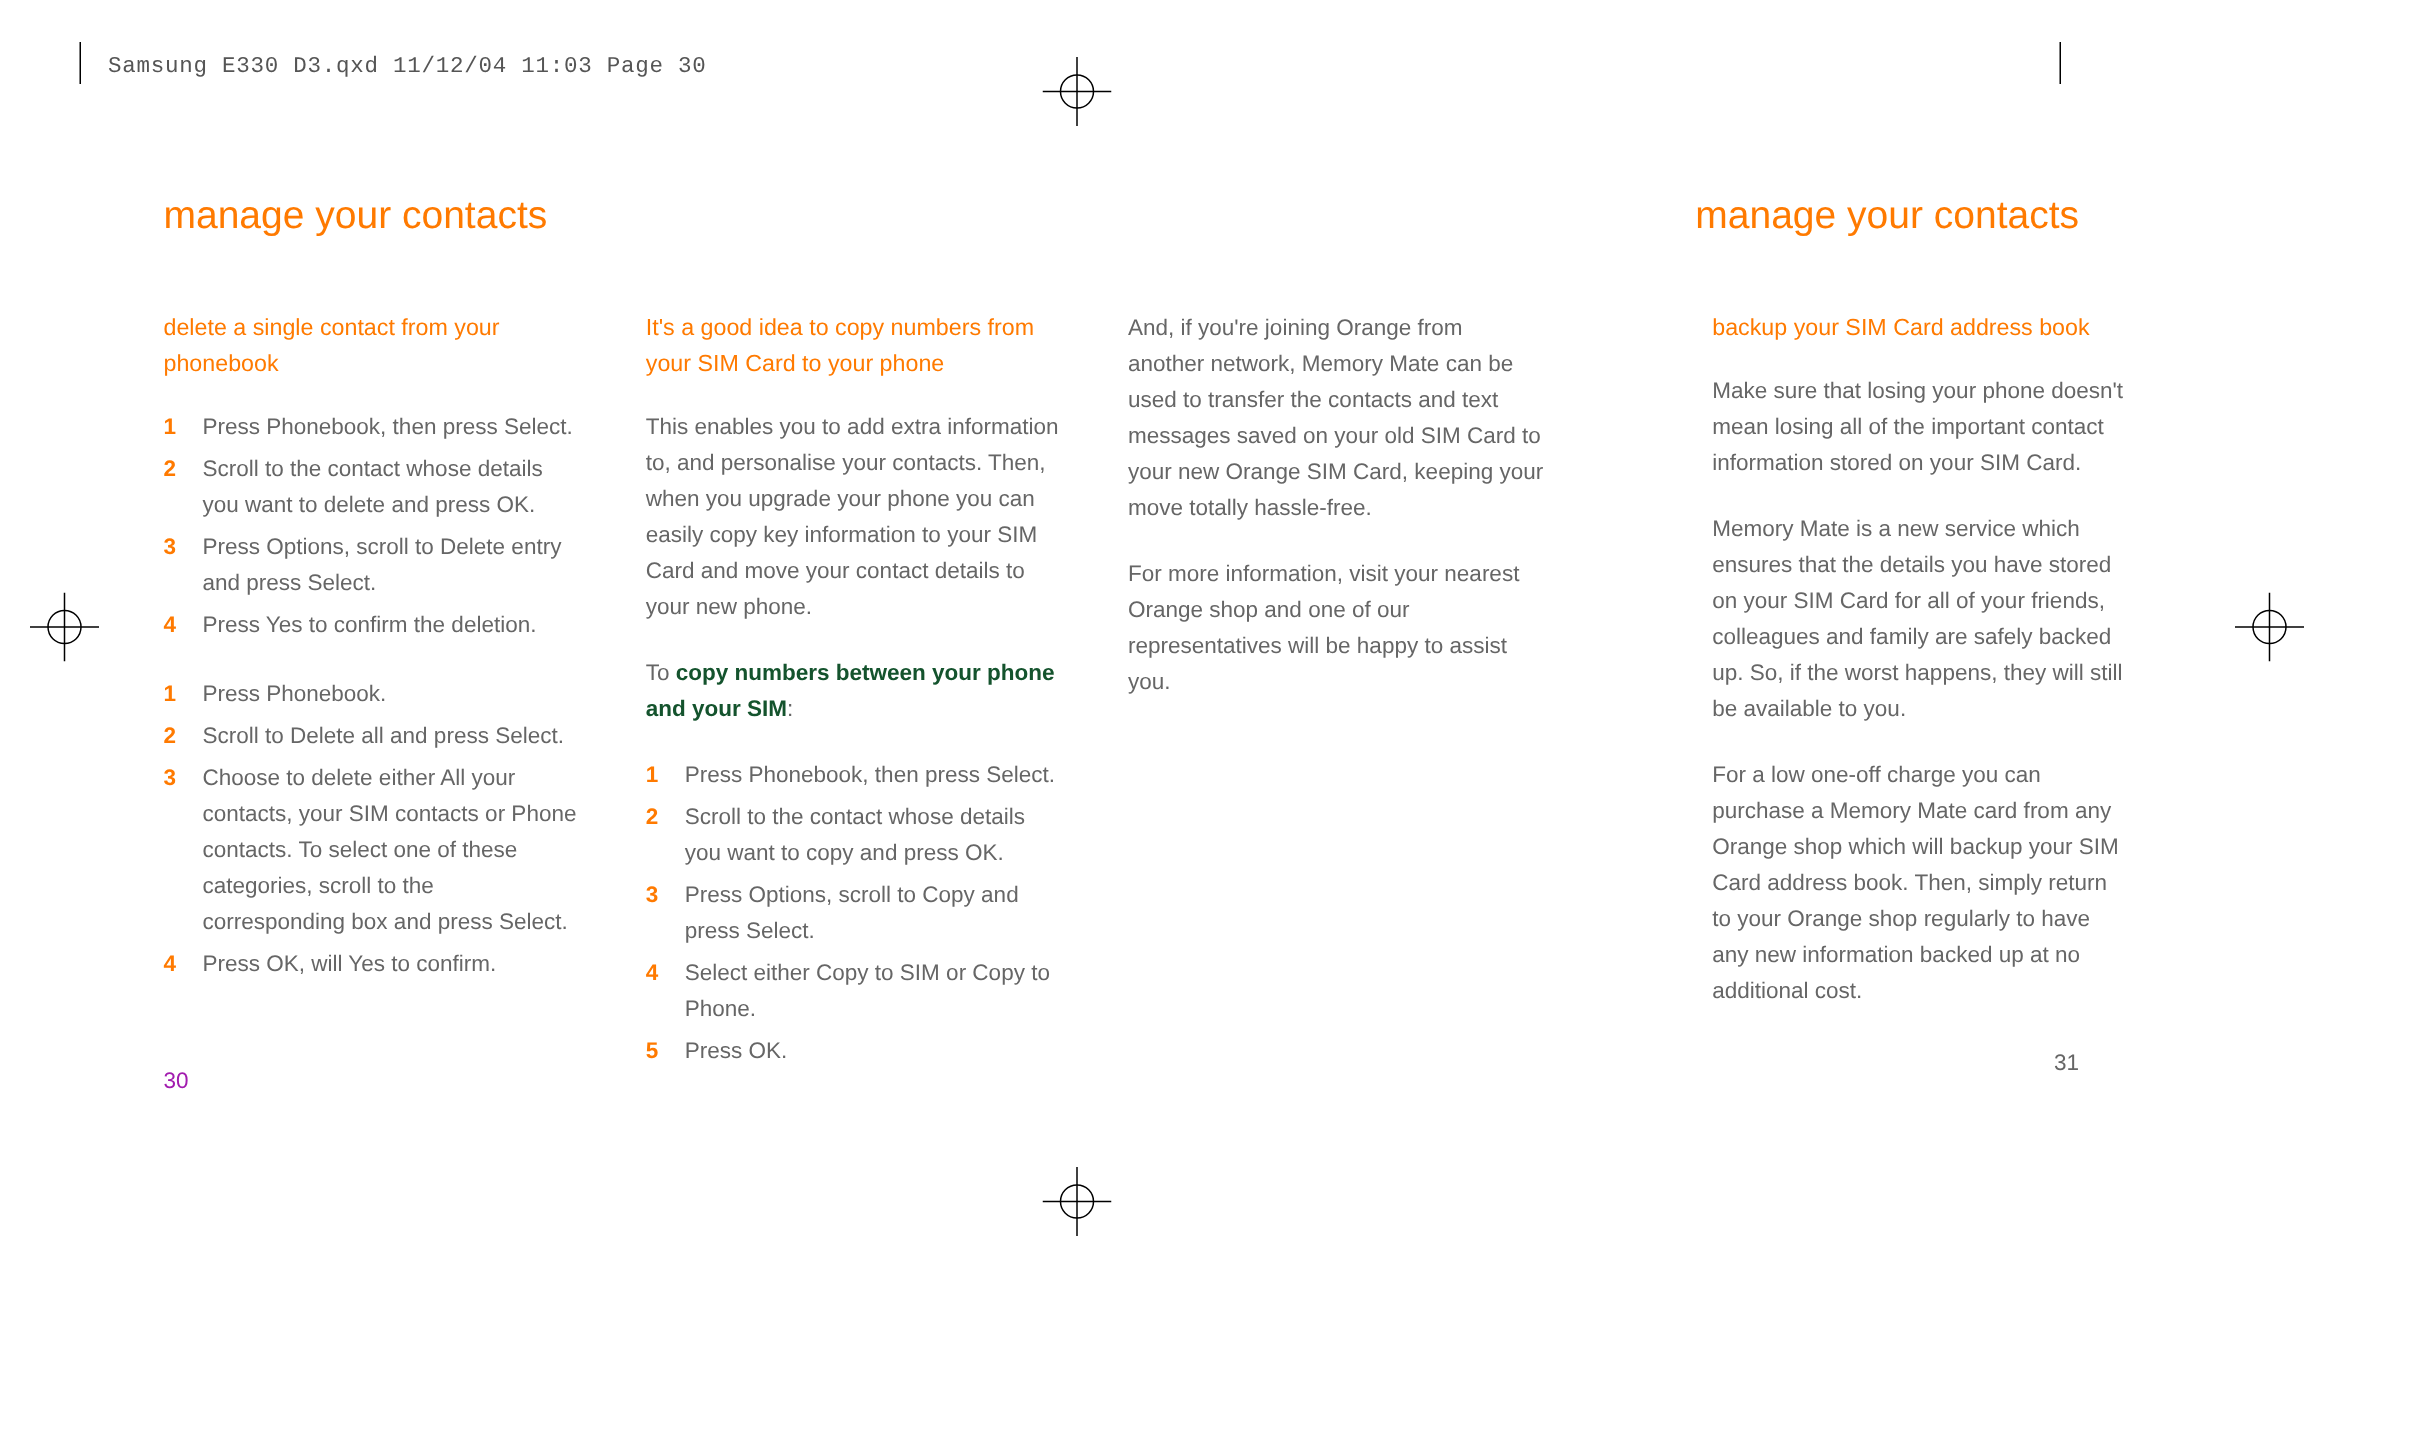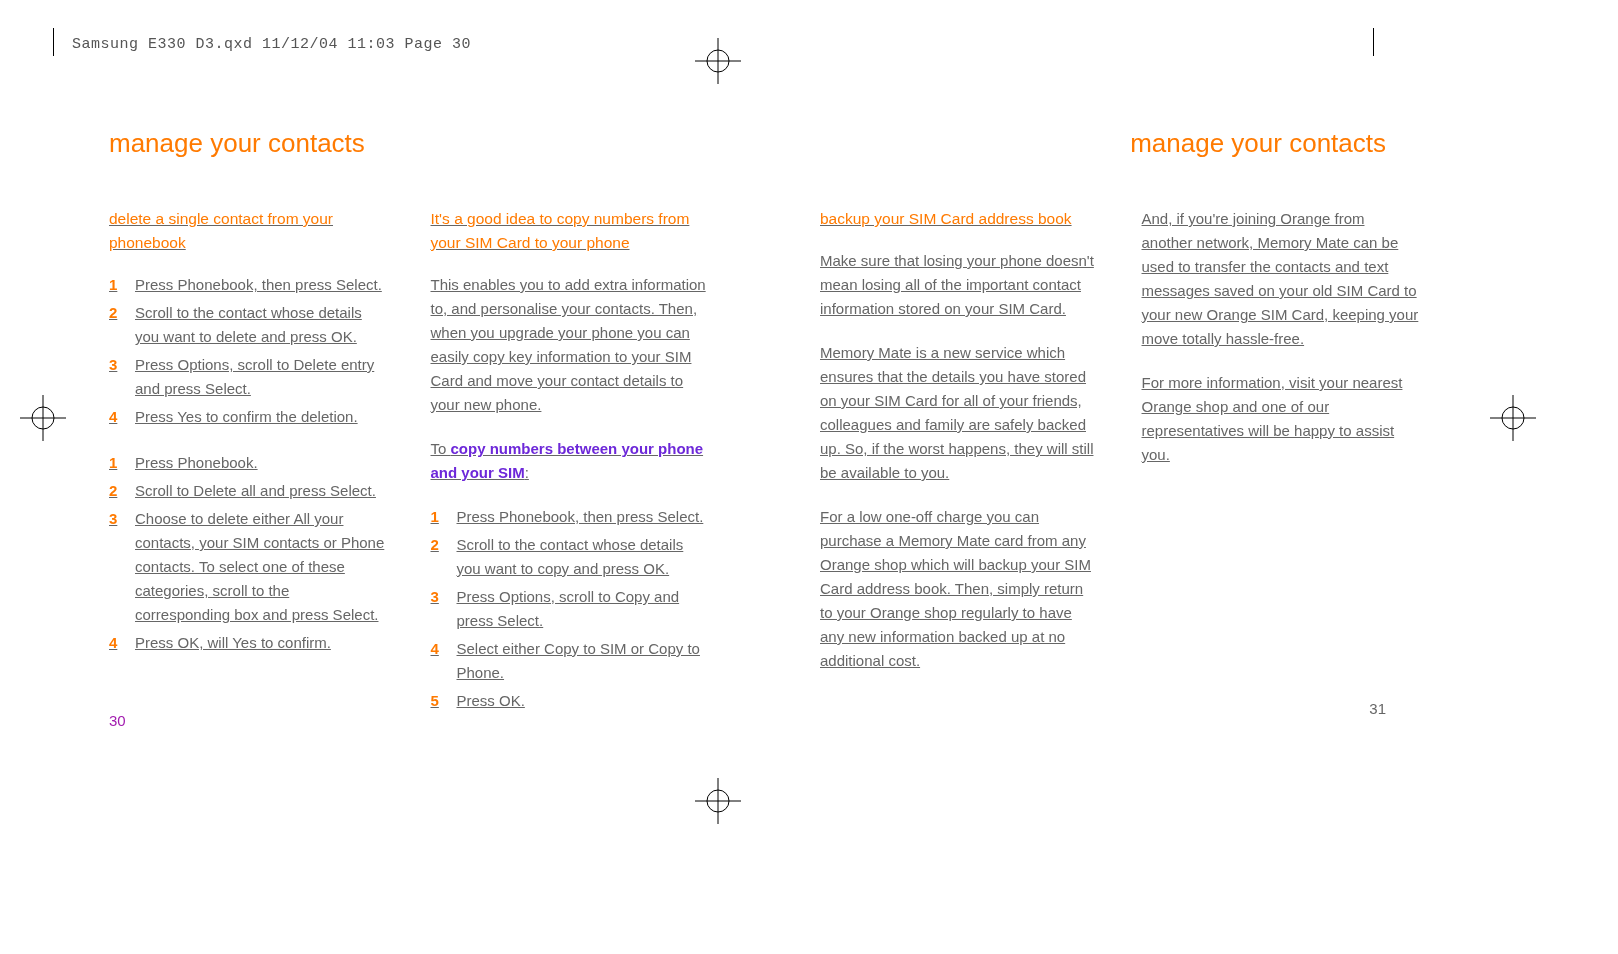"delete a single contact from" .content { text-decoration: underline -> none }
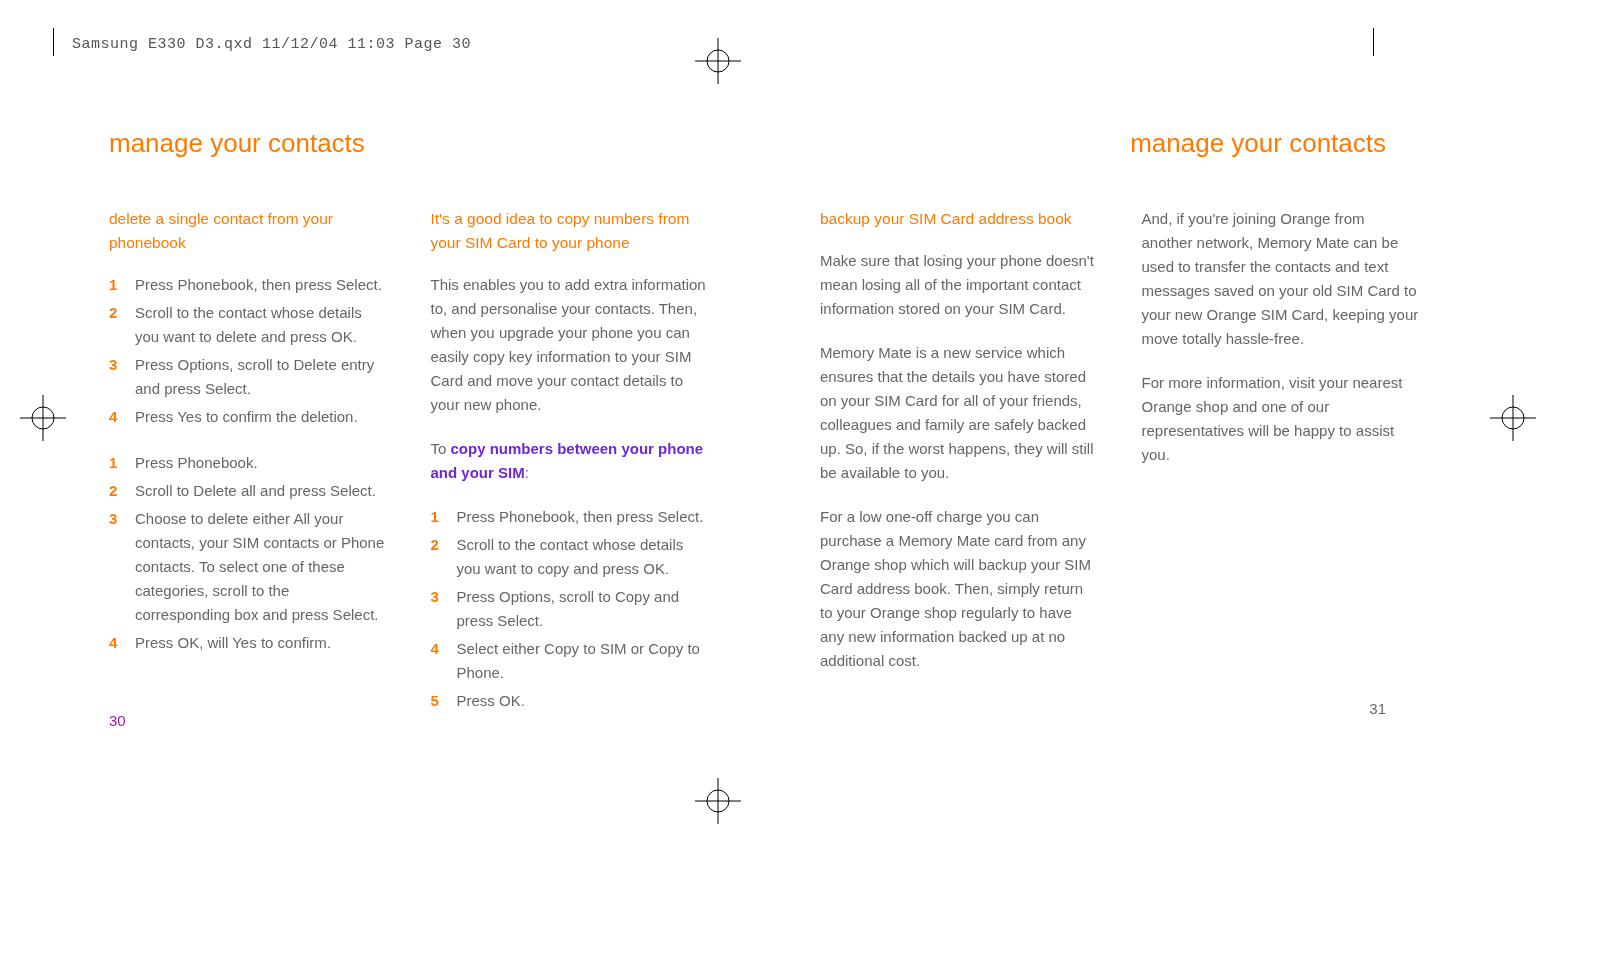"backup your SIM Card address" div.col { order: before "And, if you're joining Orange" -> after "And, if you're joining Orange" }
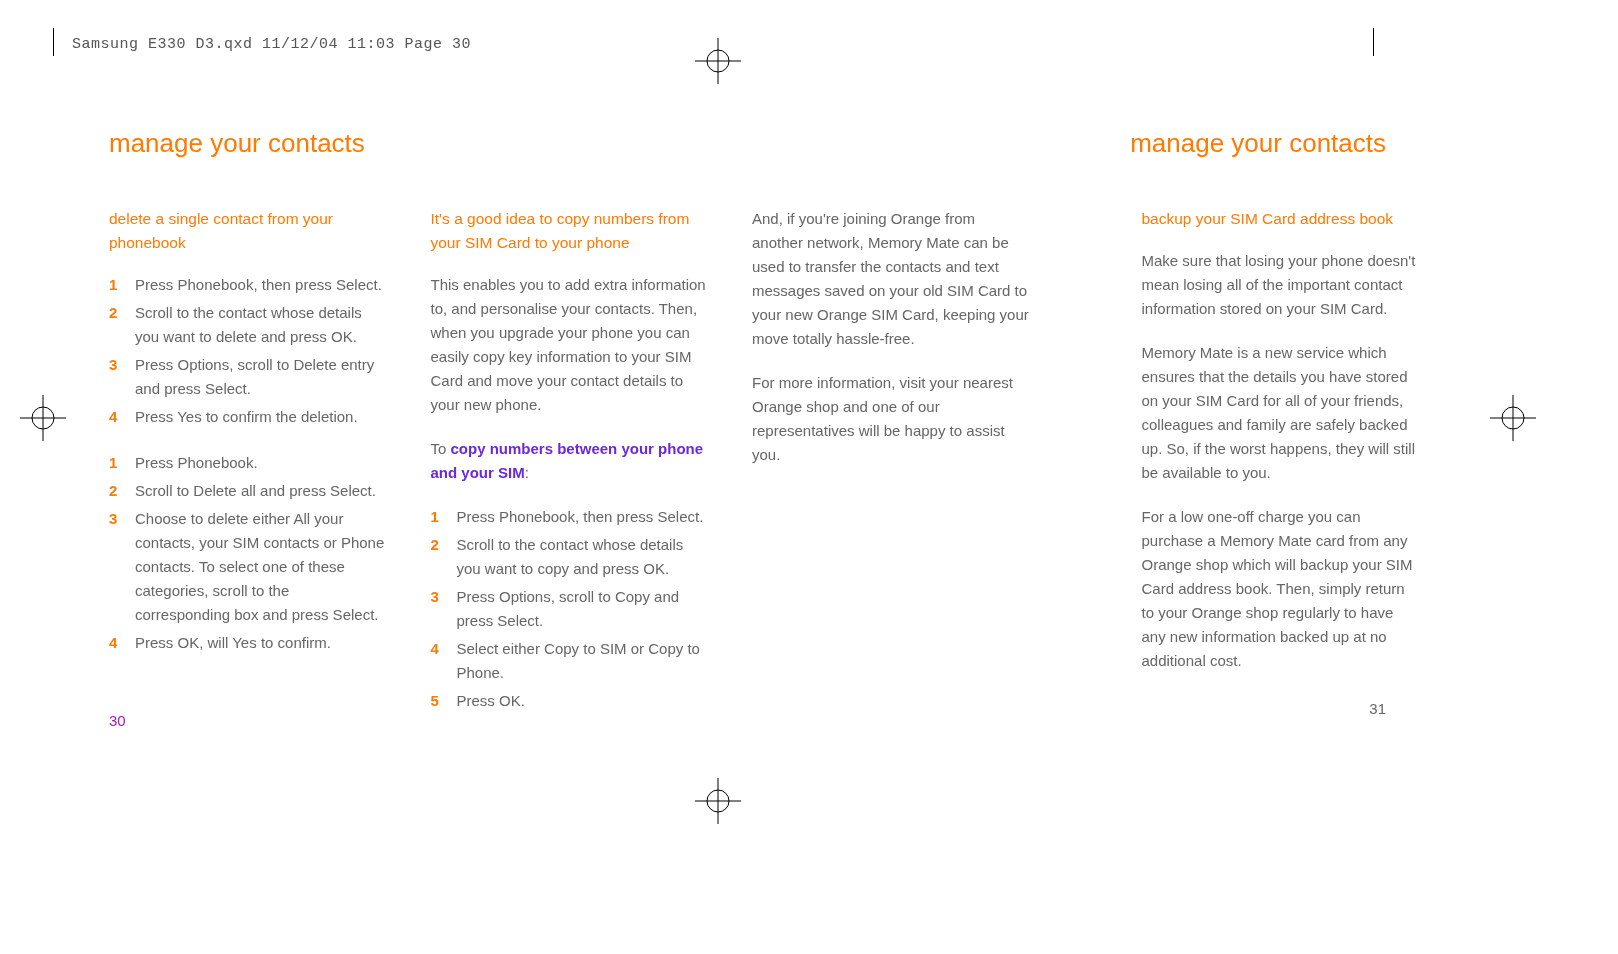"copy numbers between your phone" .bold { color: #6d28d9 -> #14532d }
